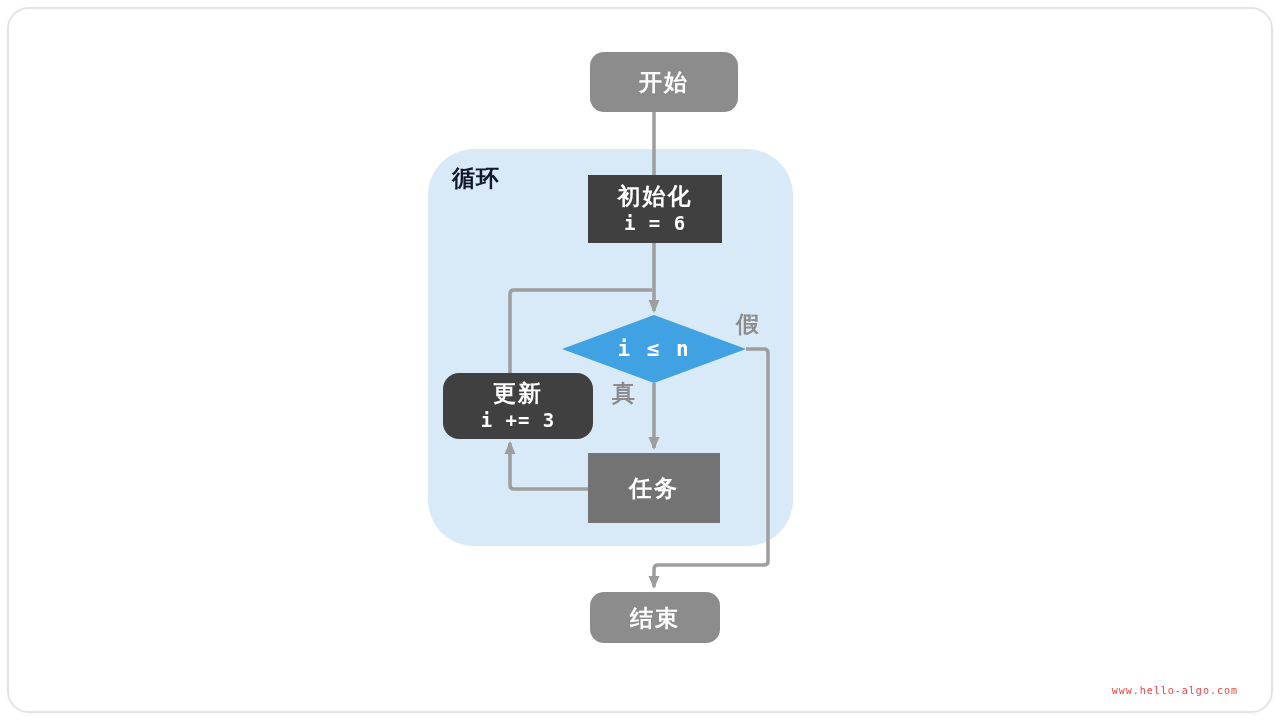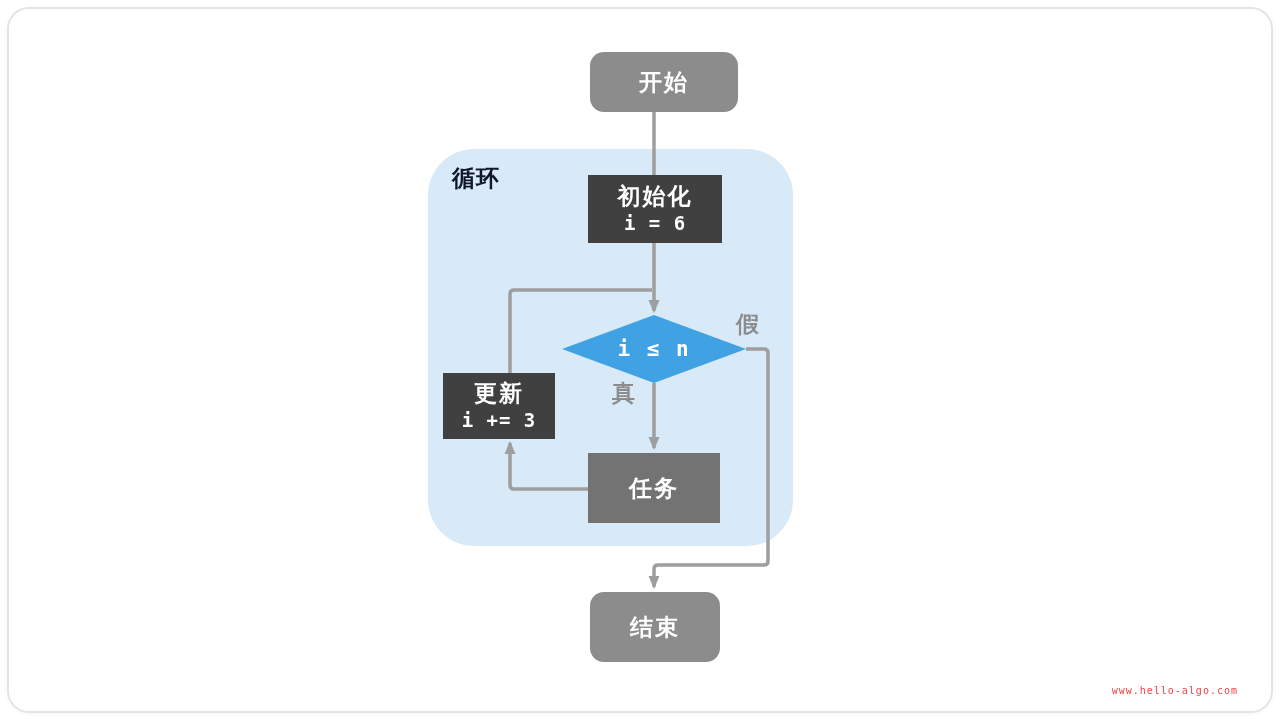"更新" .n-update { border-radius: none -> 16px; width: 112px -> 150px }
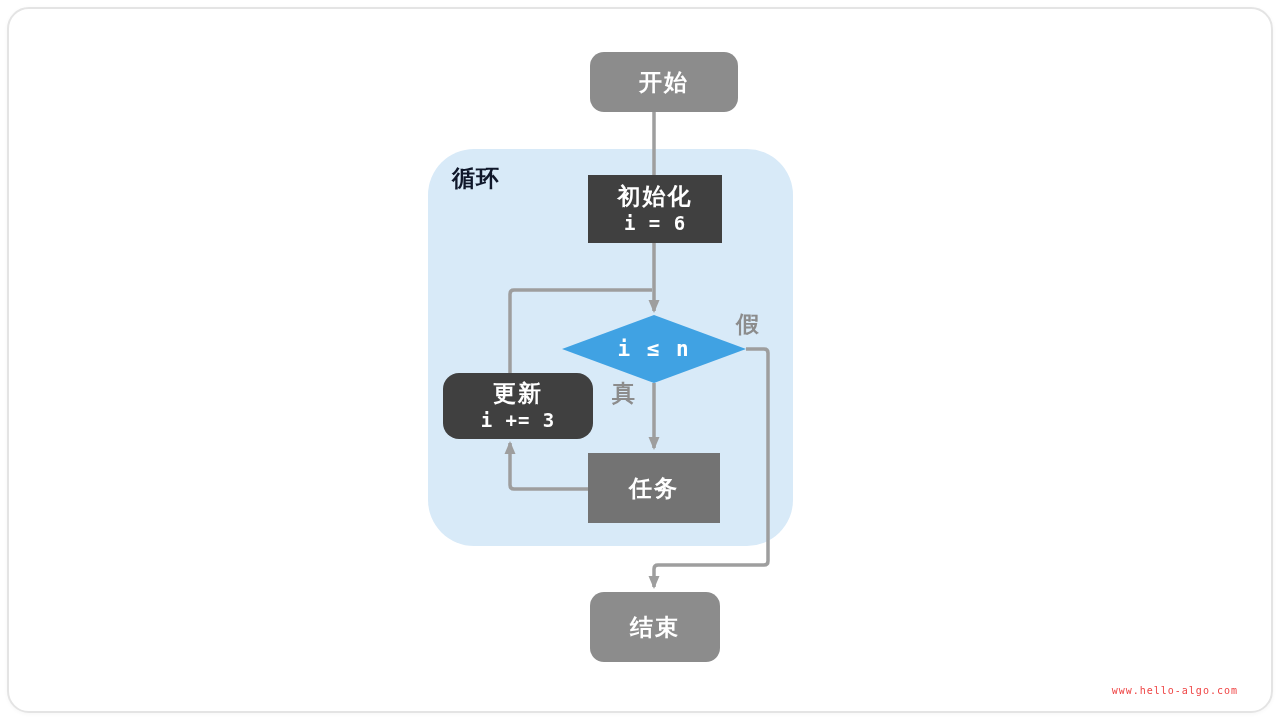"结束" .n-end { height: 70px -> 51px }
